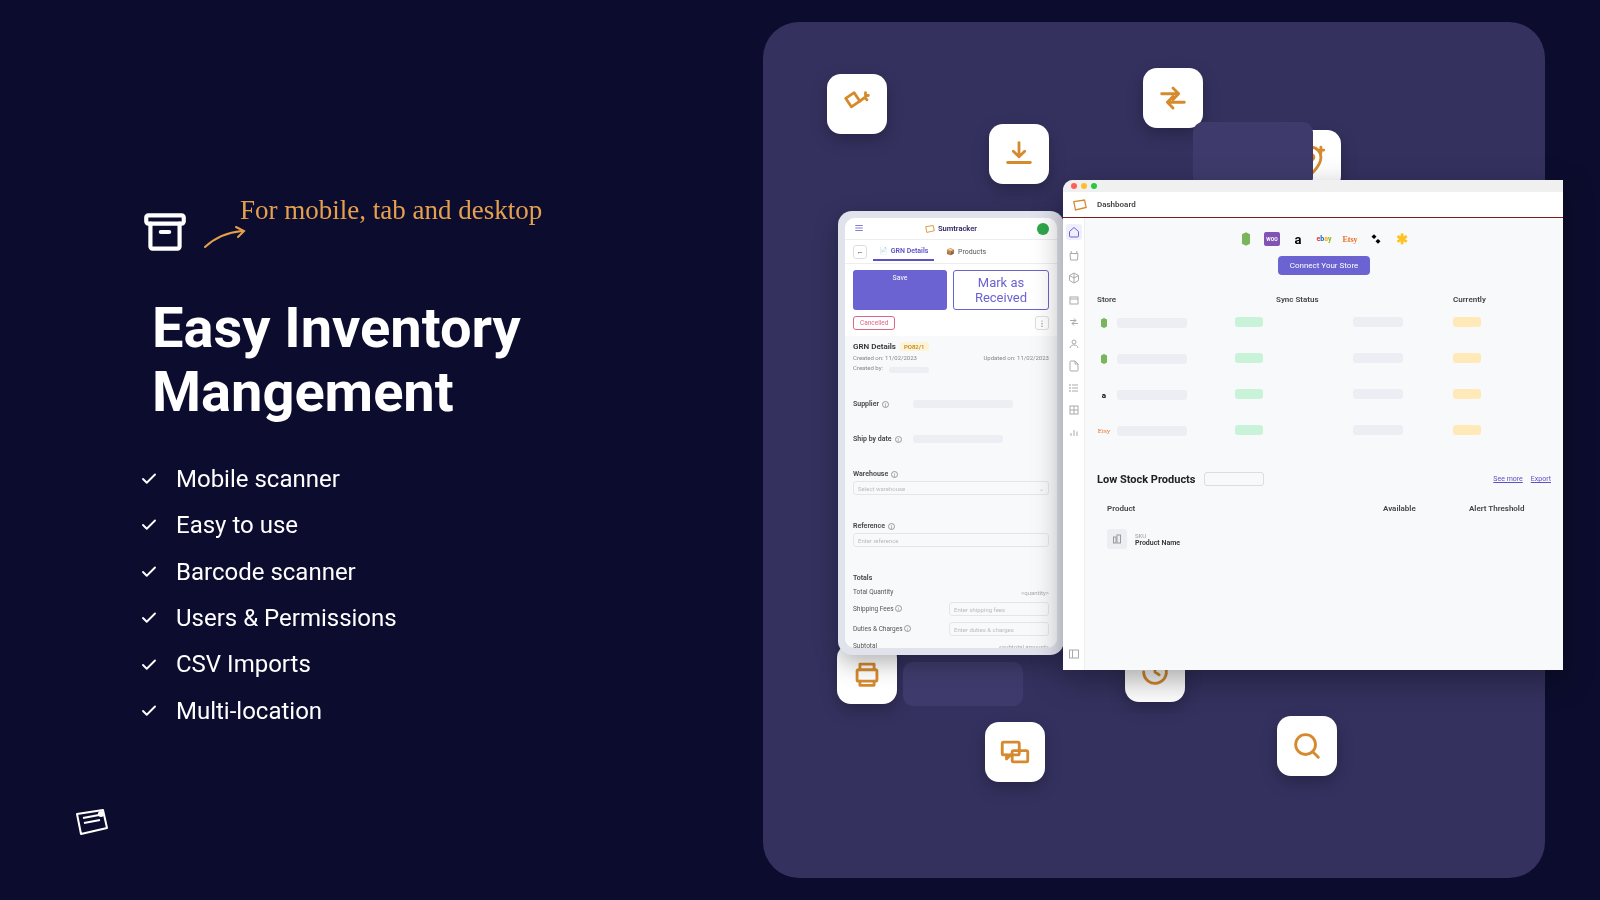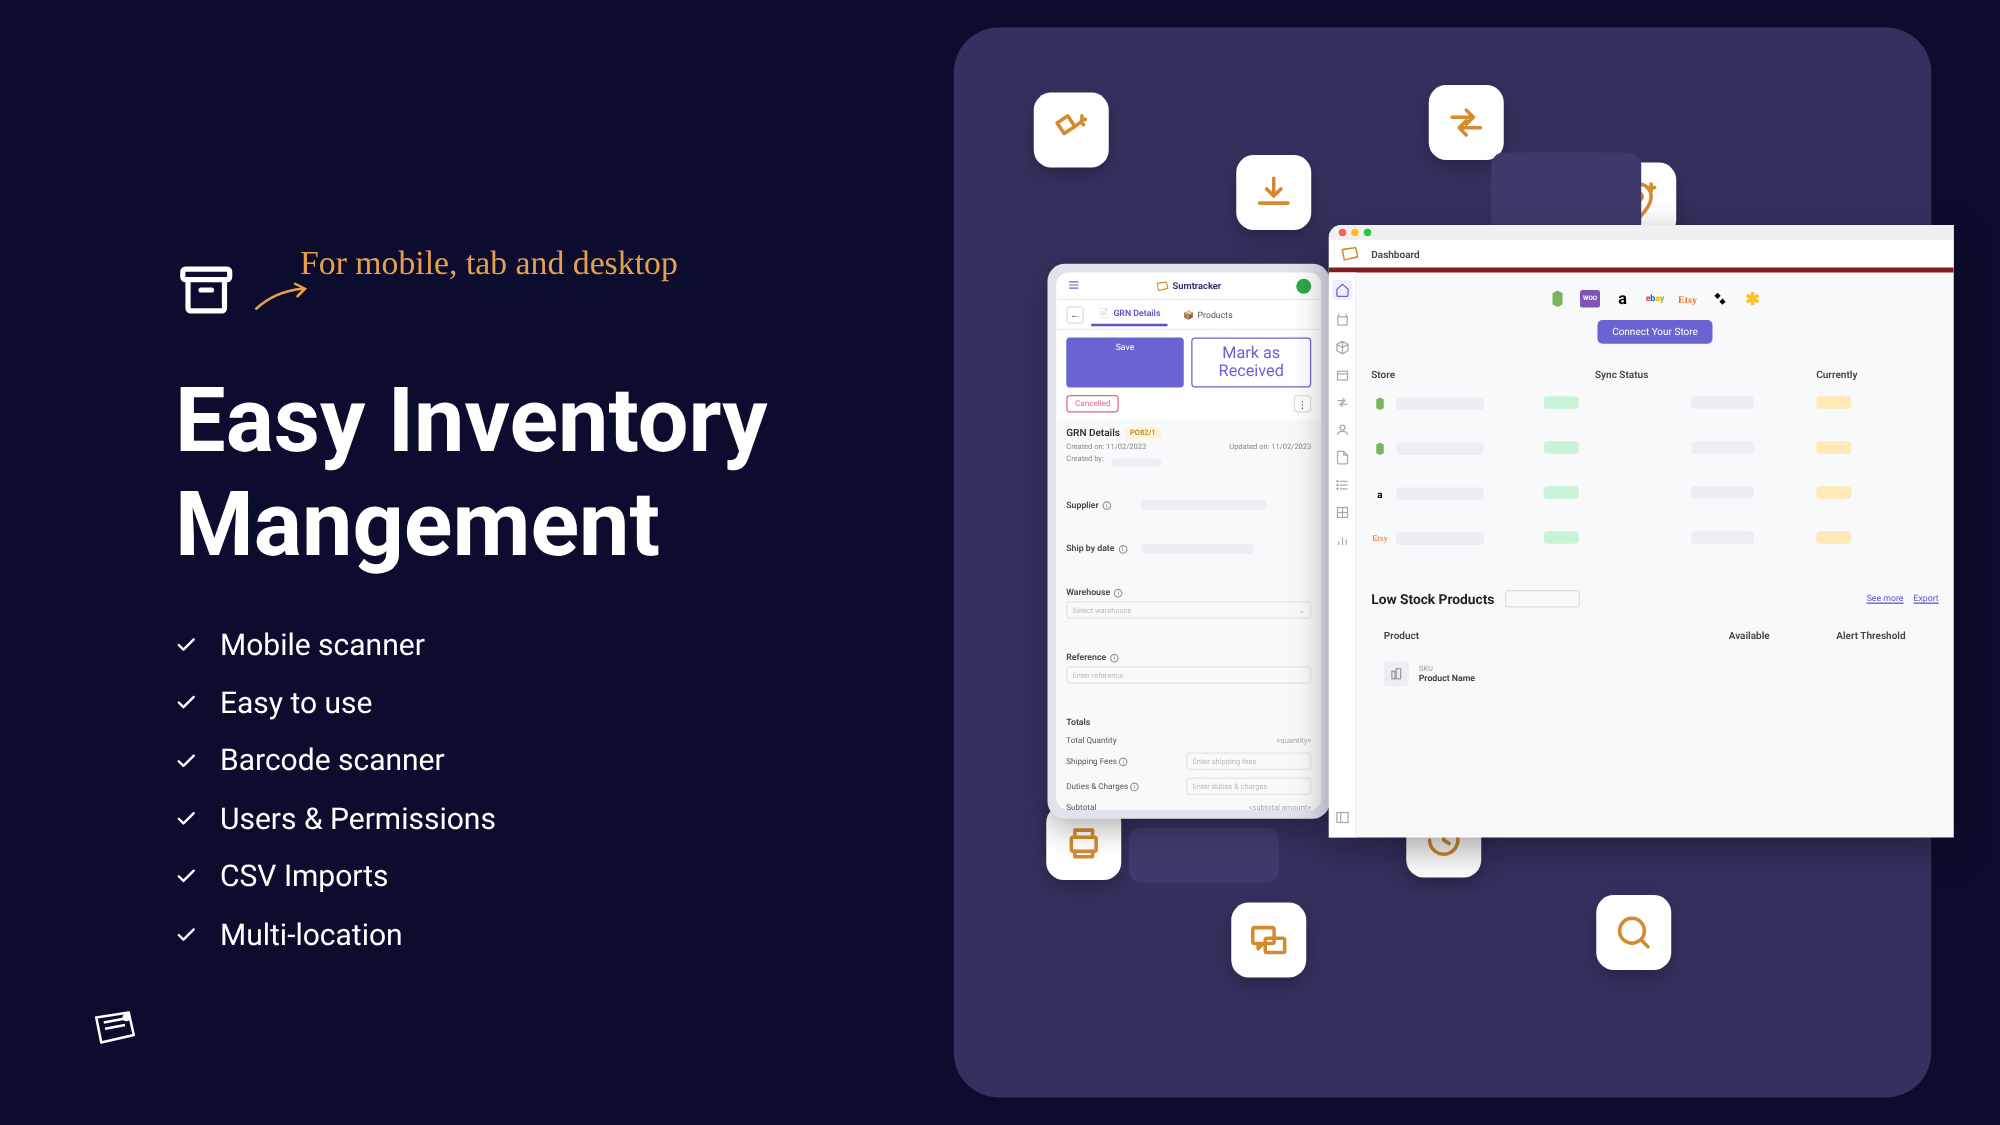"Dashboard" .d-head { border-bottom: 4px solid #7f1d1d -> 1px solid #7f1d1d }
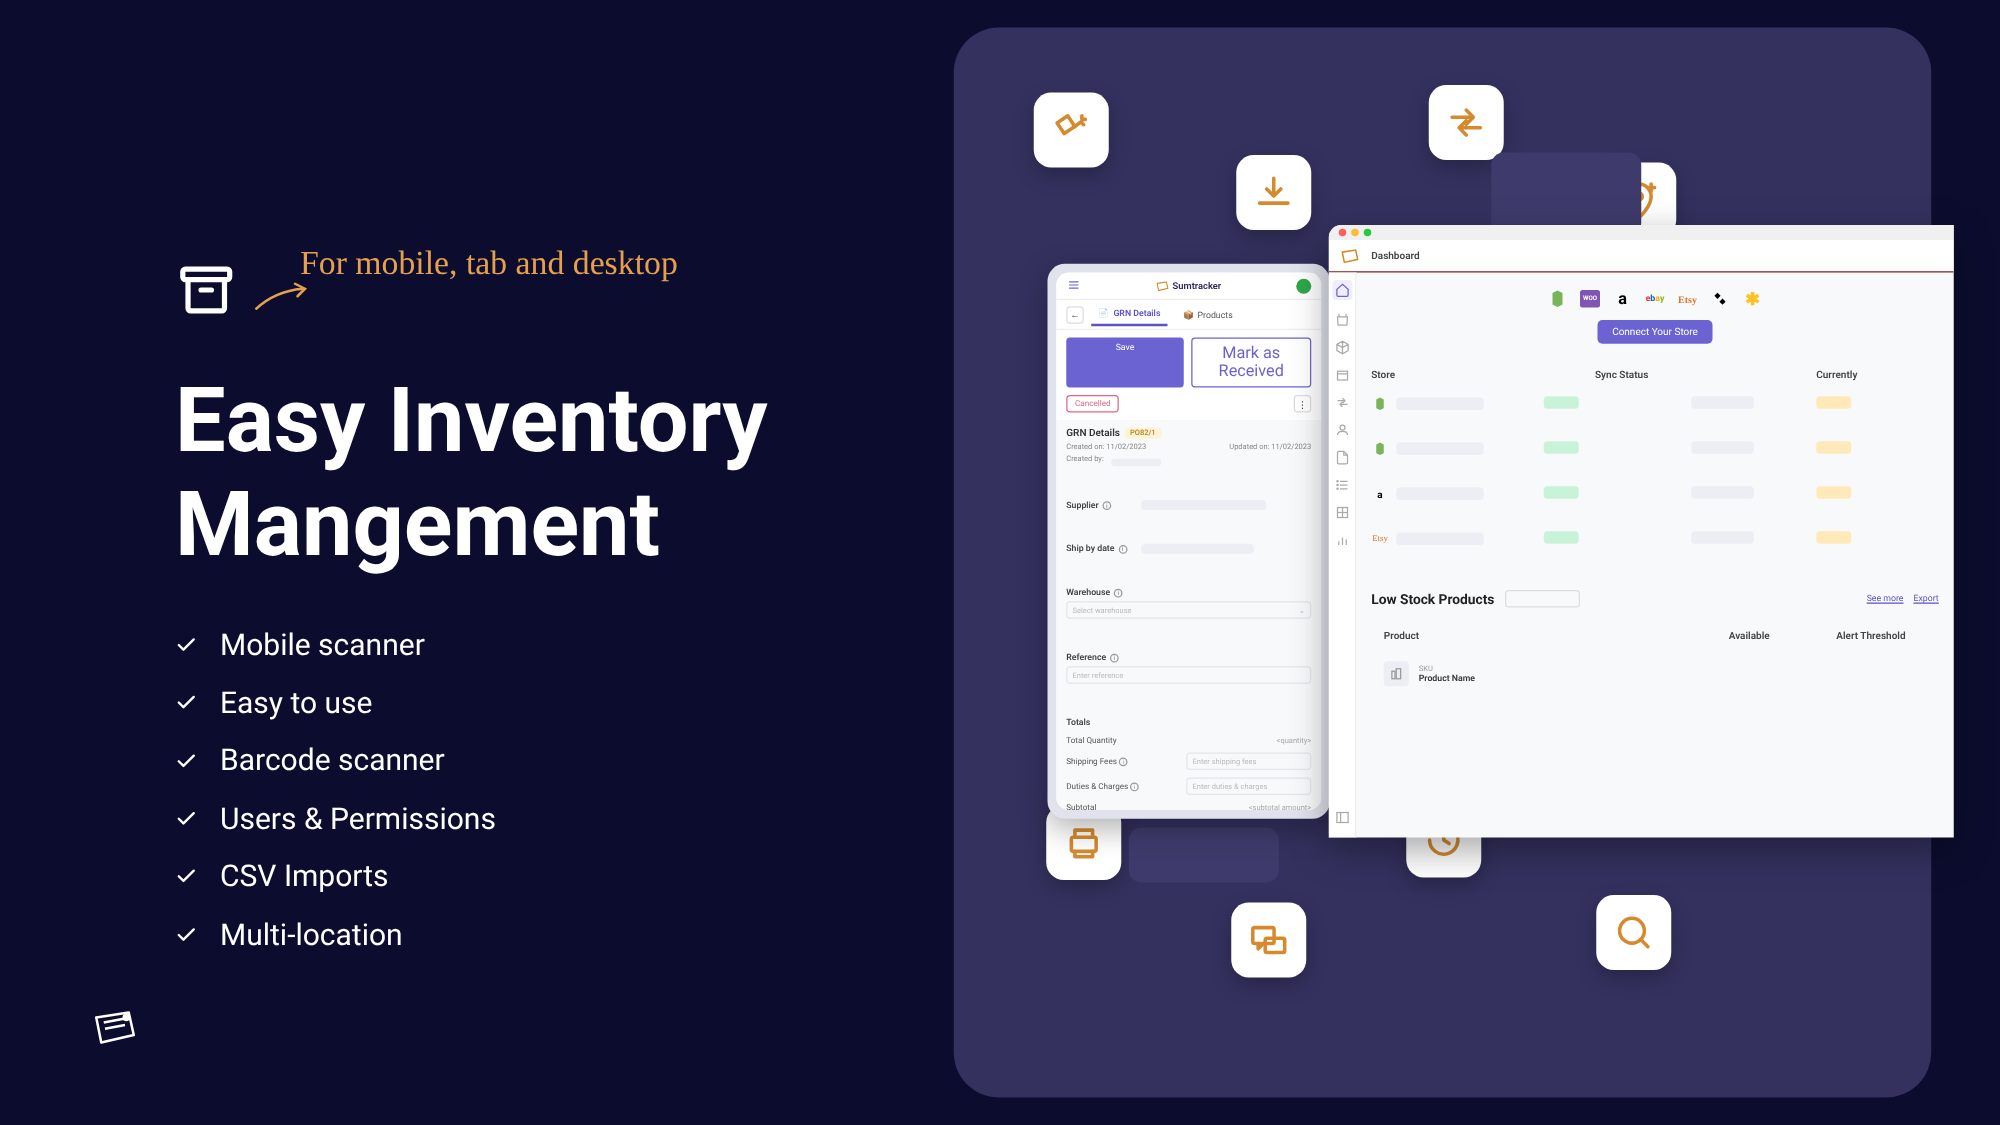"Easy Inventory" .heading { font-size: 72px -> 56px; margin-left: none -> 12px }
